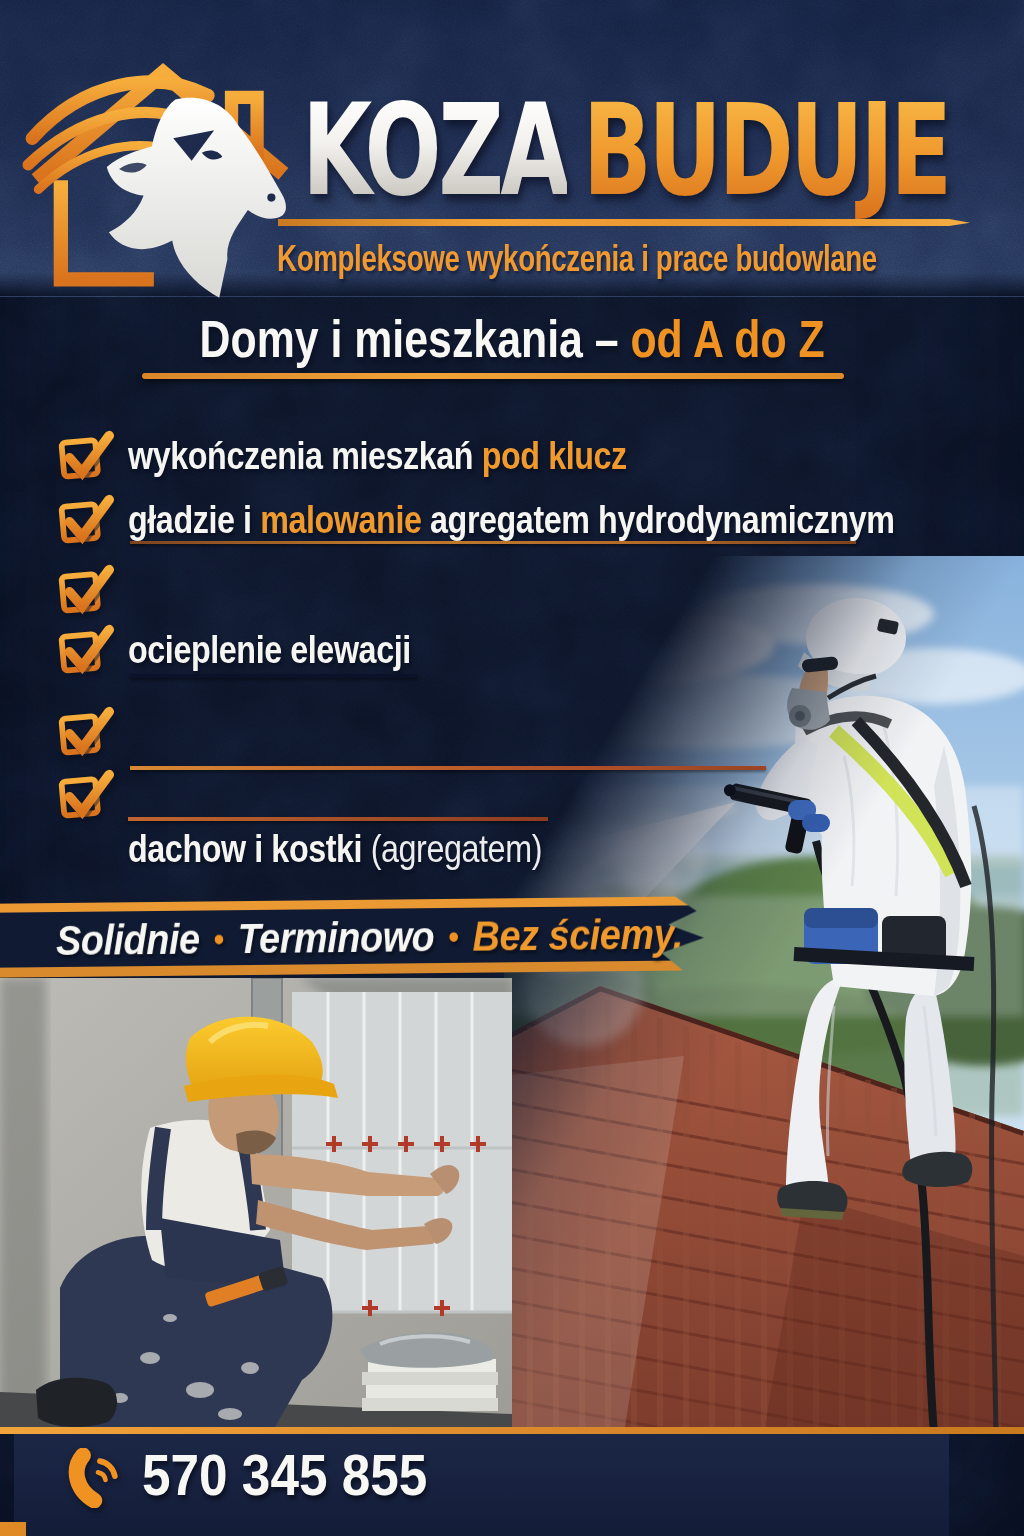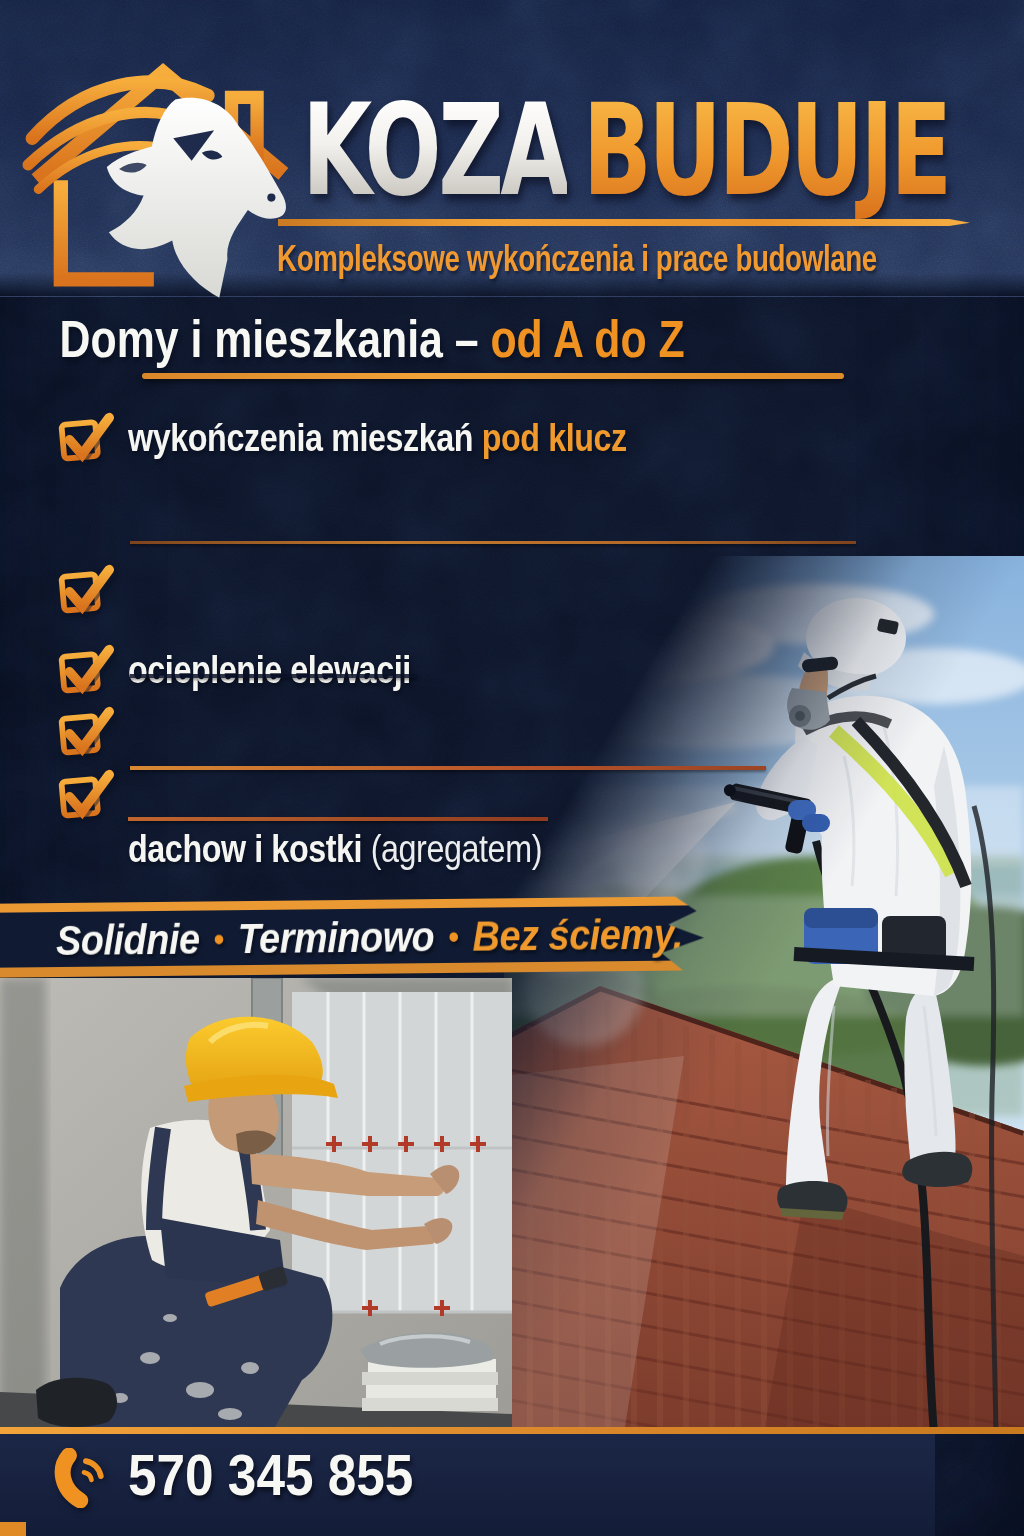"Domy i mieszkania – od" .headline { text-align: left -> center }
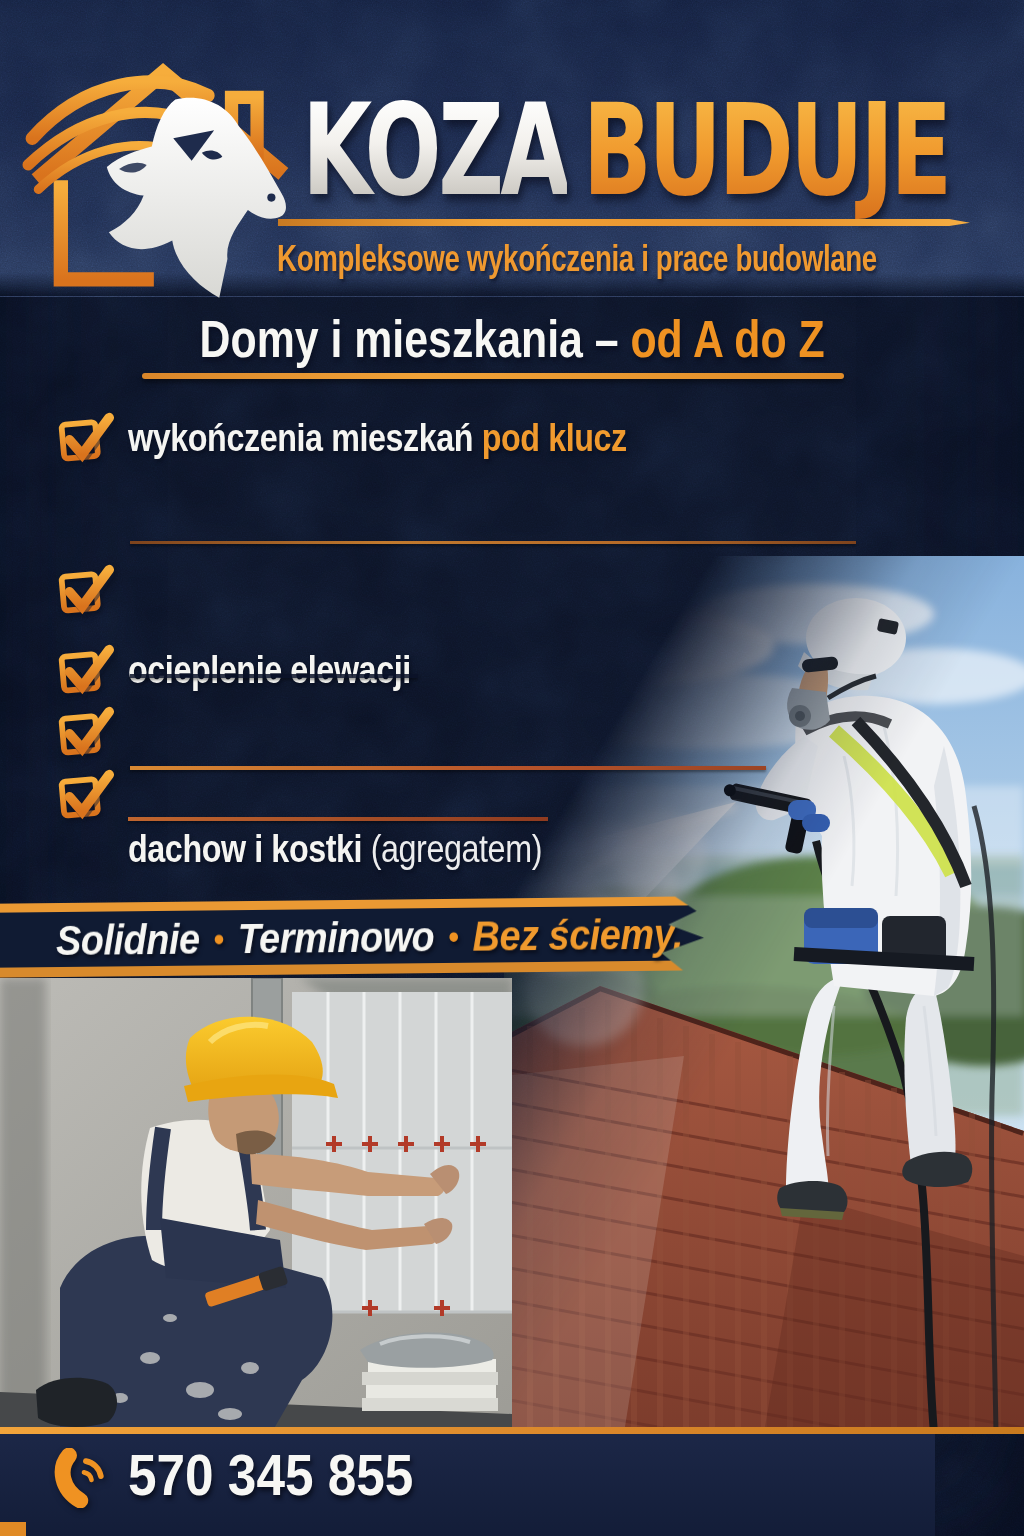"wykończenia mieszkań pod klucz" div.row { top: 412px -> 430px }
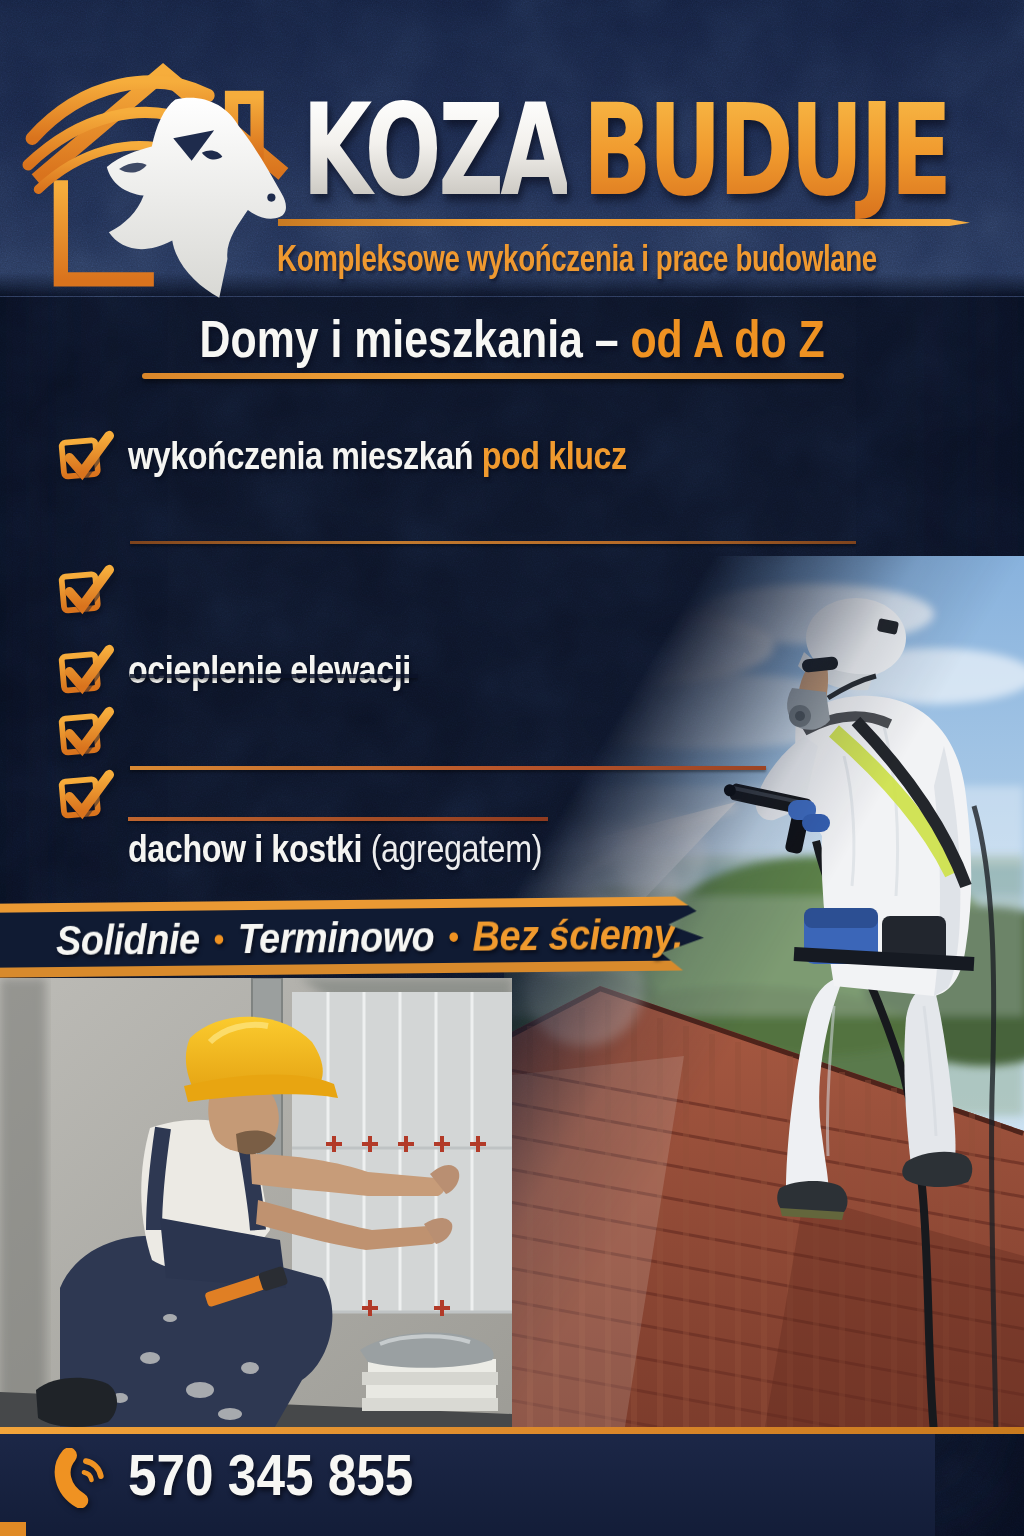"gładzie i malowanie agregatem" div.row { html: none -> <div> <svg> <rect></rect> <path></path> <path></path> </svg> <div> <span><span>gładzie i </span><span>malowanie</span><span> agregatem hydrodynamicznym</span></span> </div> </div> }
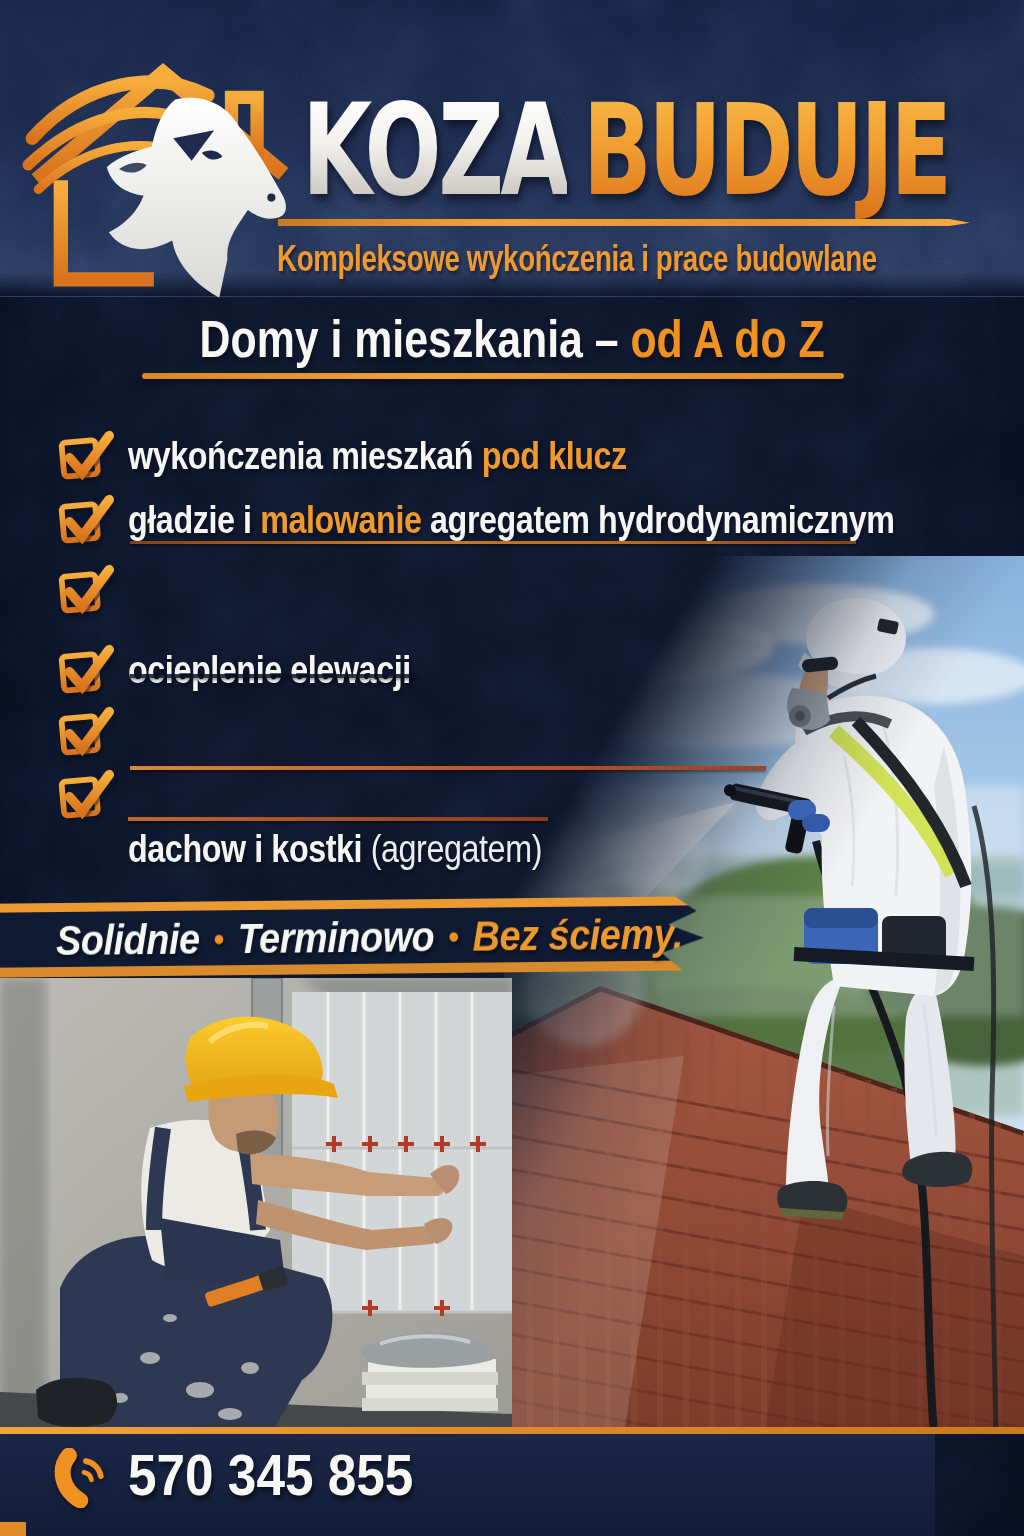"ocieplenie elewacji" div.row { top: 644px -> 624px }
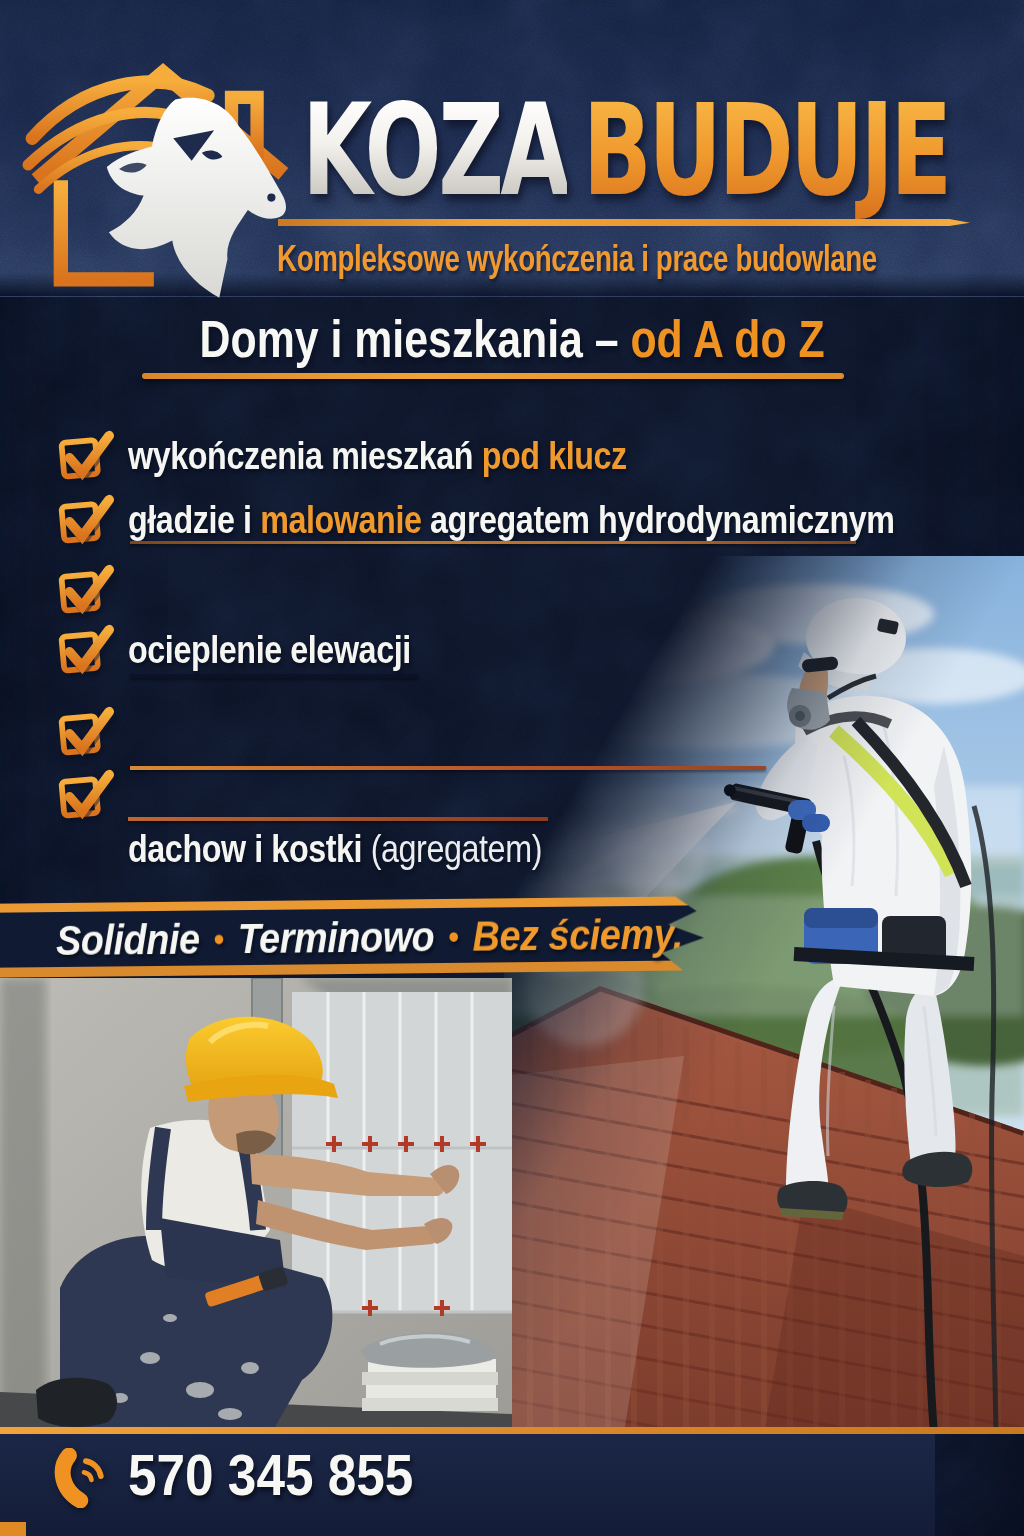"570 345 855" .footer { left: 0 -> 14px }
